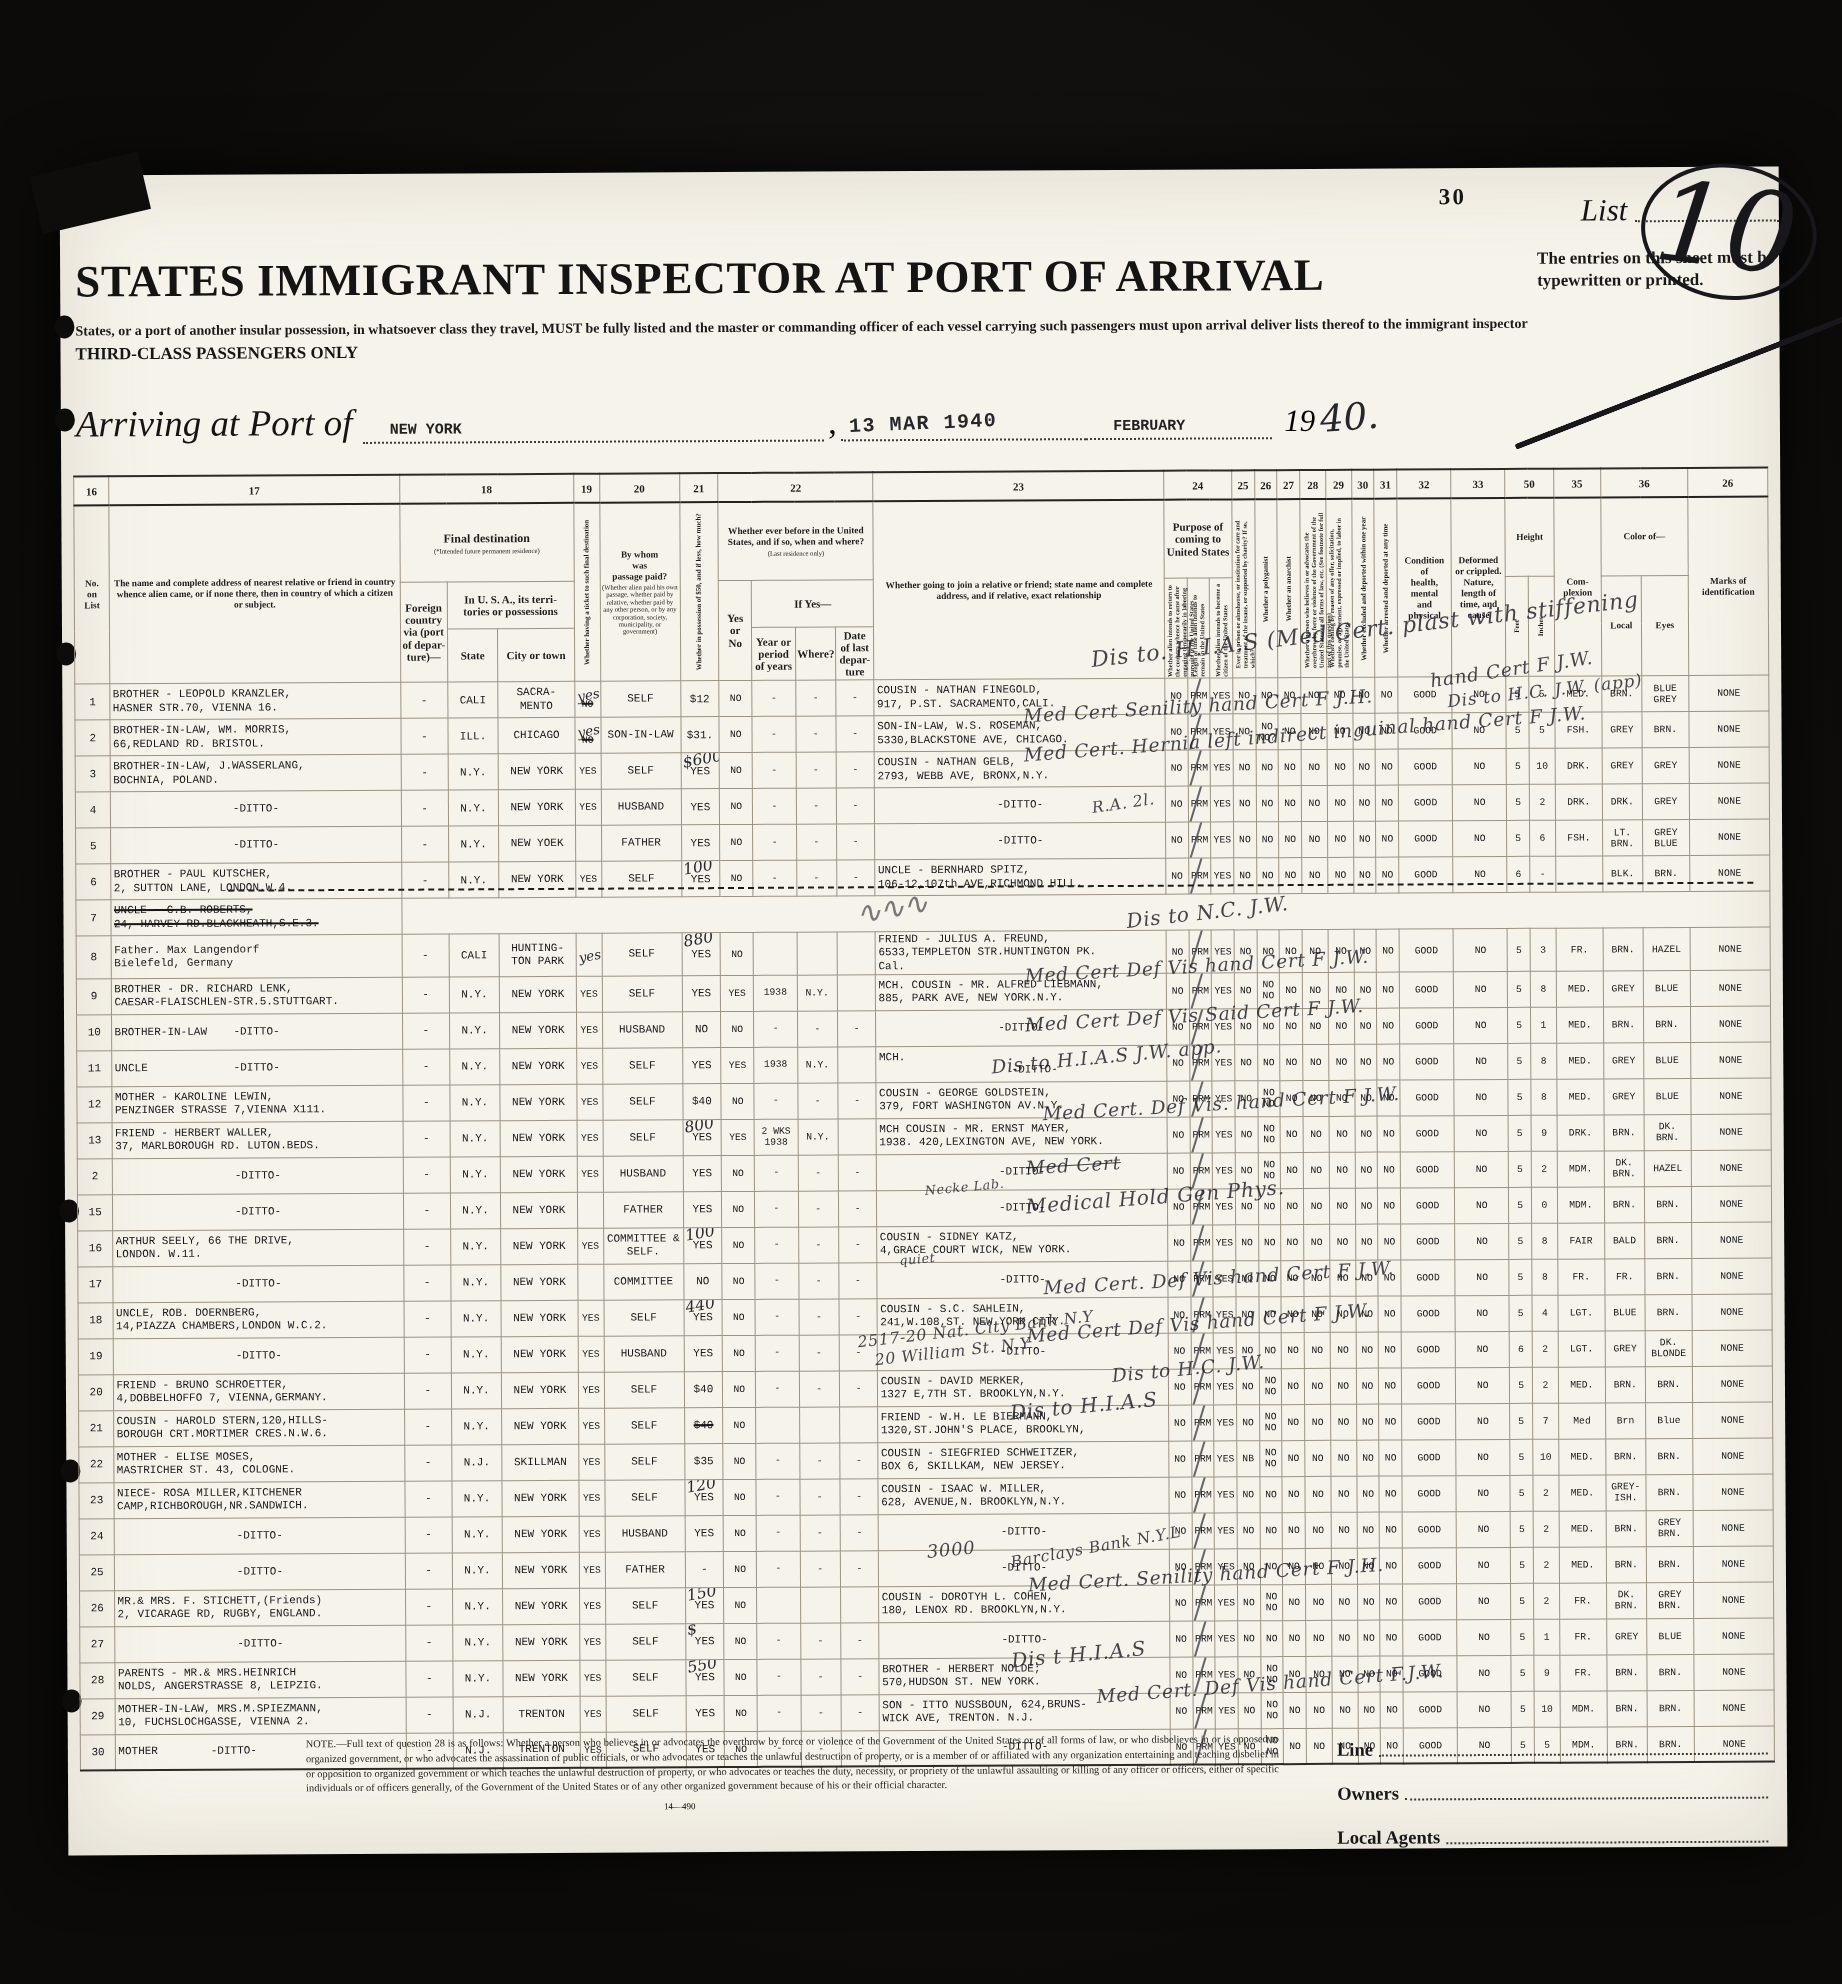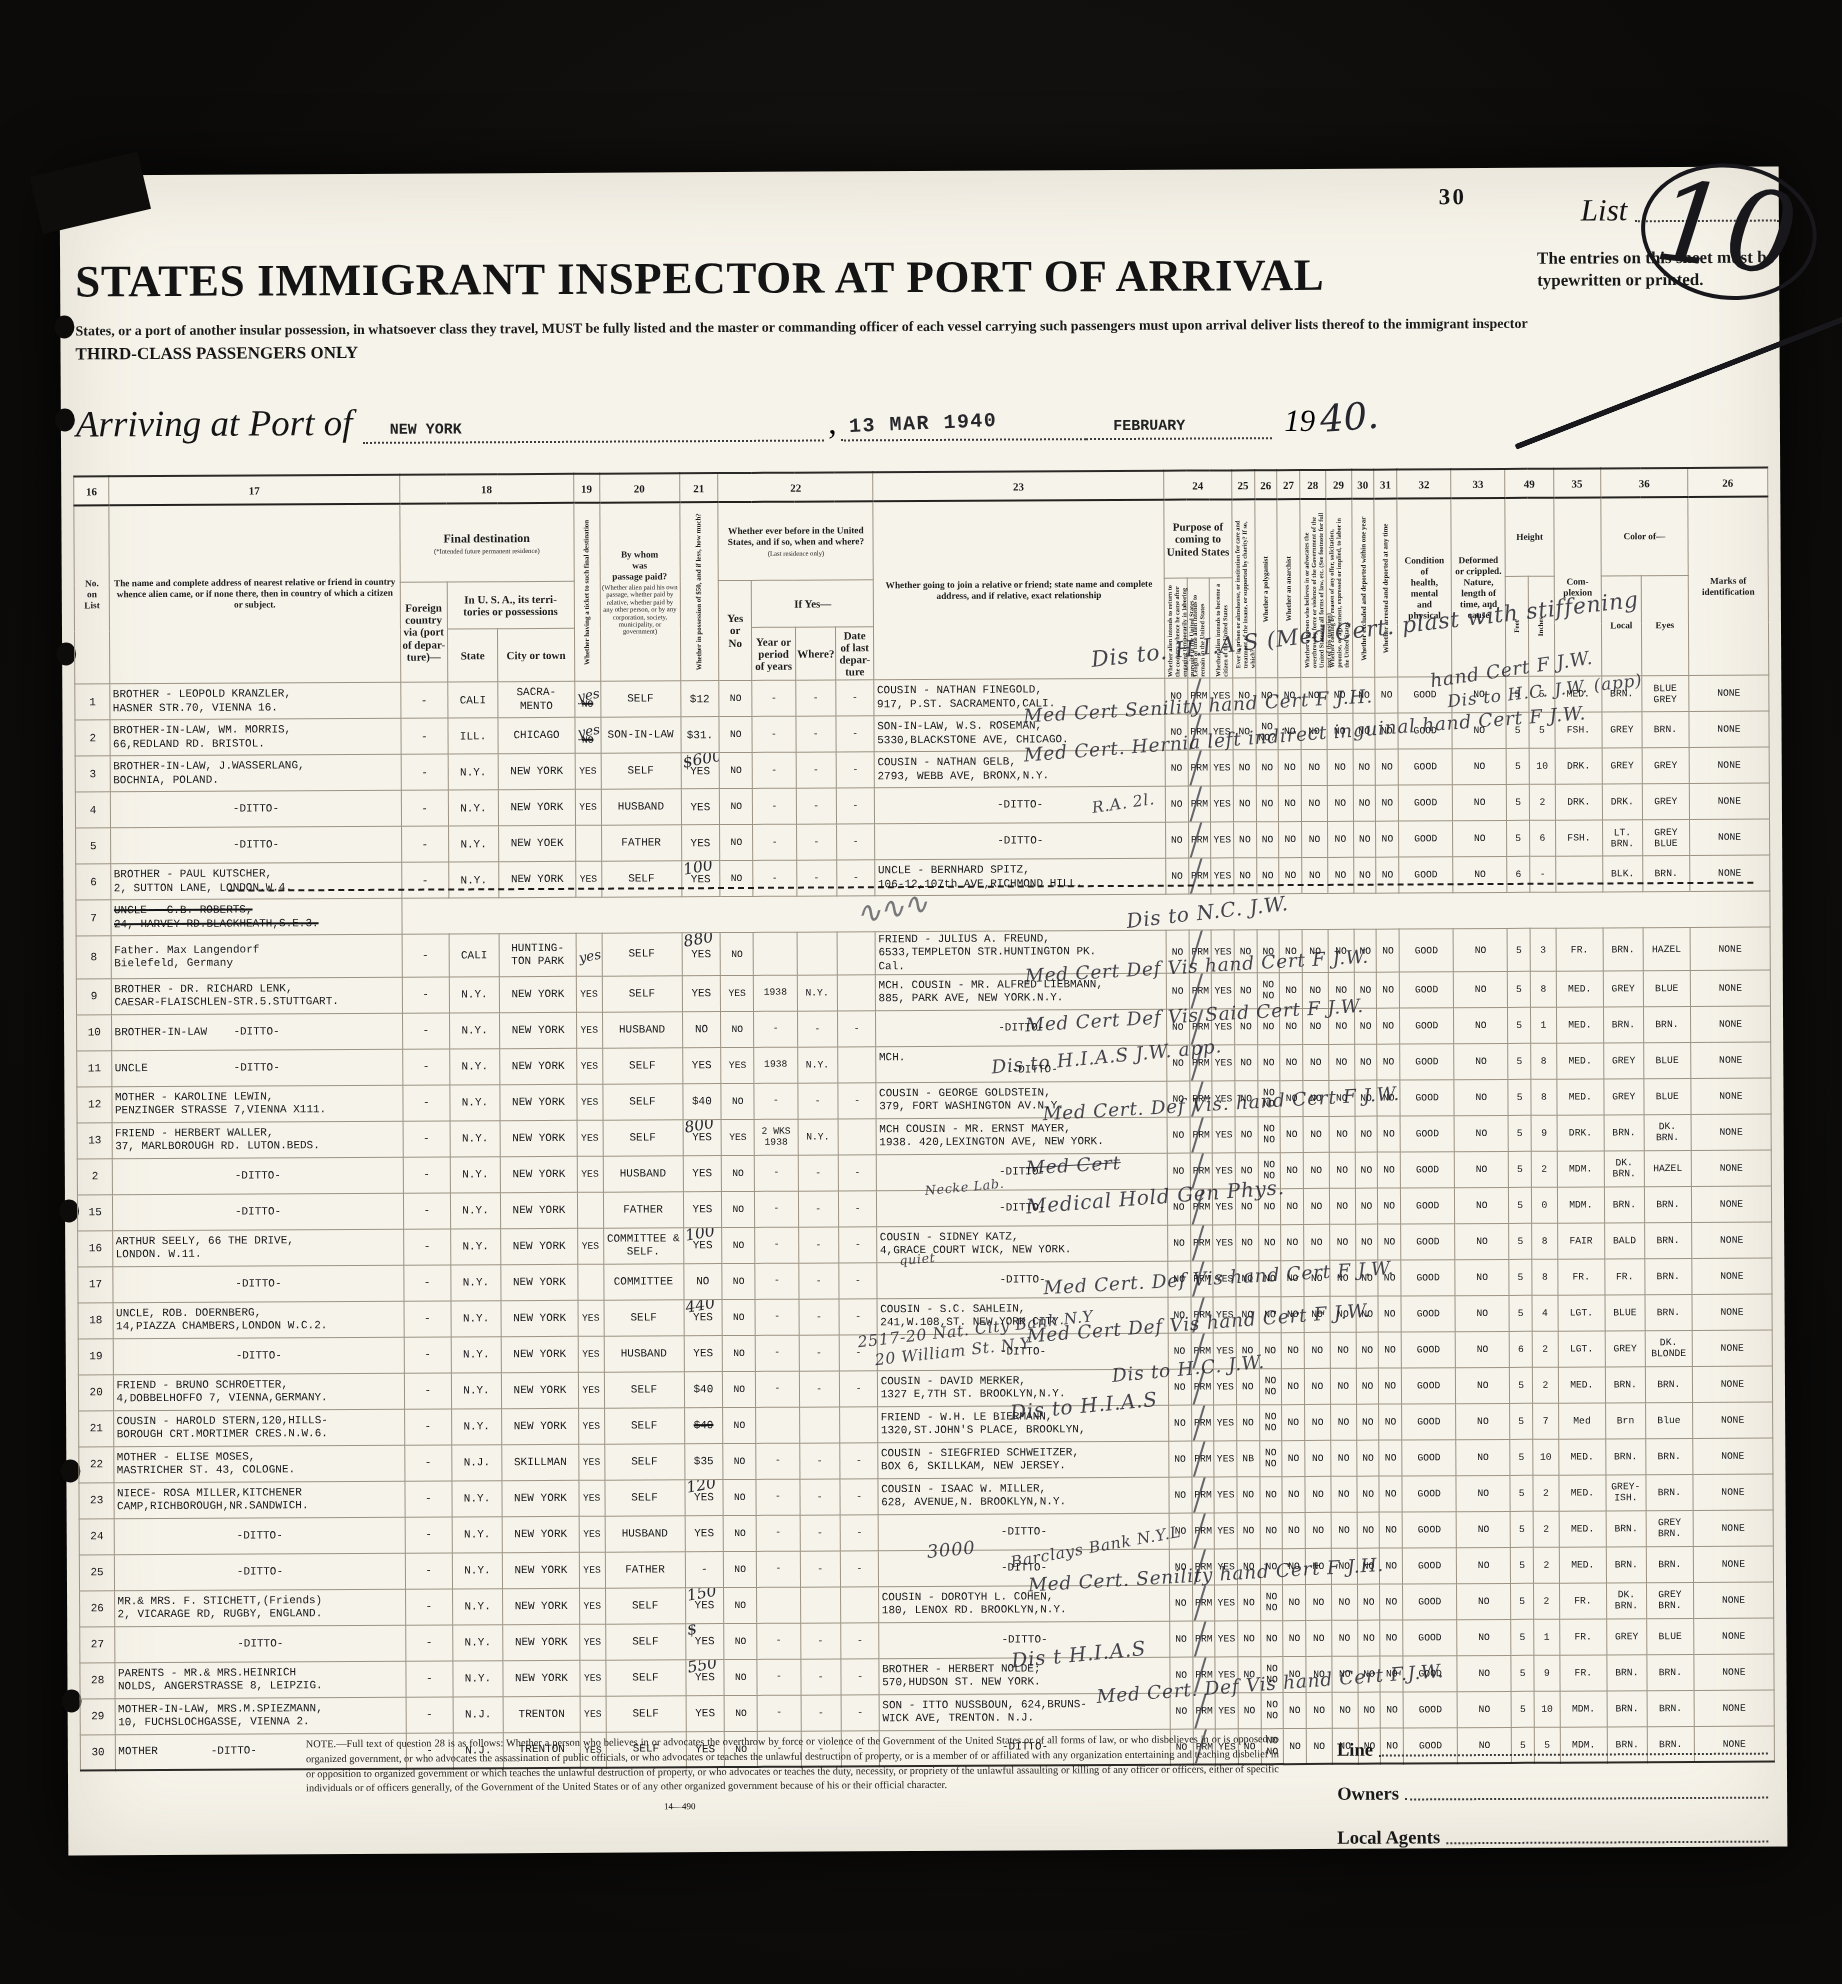"49" th { text: 49 -> 50 }
